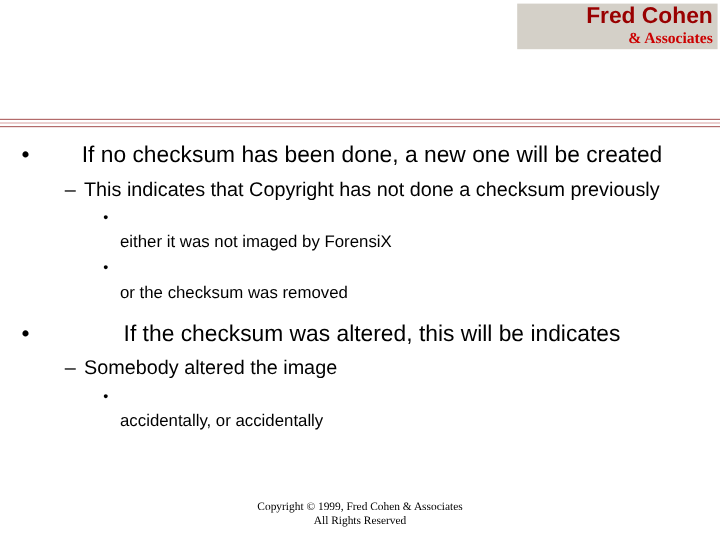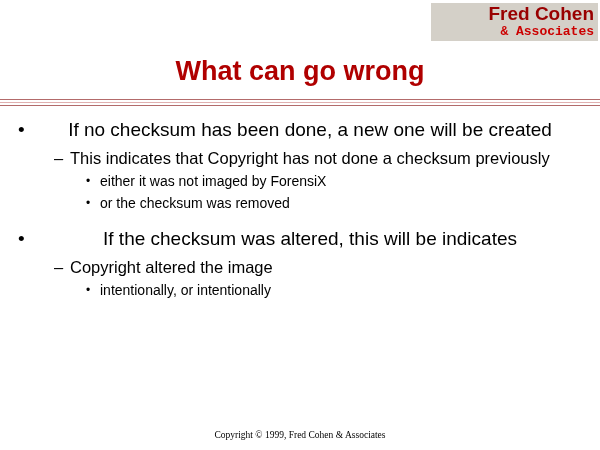"& Associates" .logo-line2 { font-family: Liberation Mono, monospace -> Liberation Serif, serif }
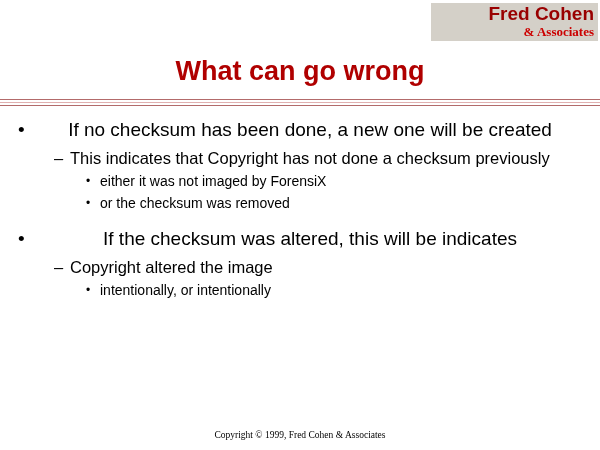"What can go wrong" div.title { html: <div>What can go wrong</div> -> none }
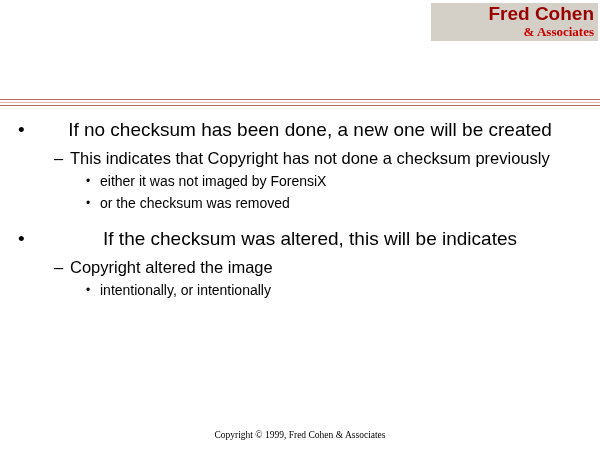"either it was not imaged" .lvl3 .txt { margin-top: none -> 20px }
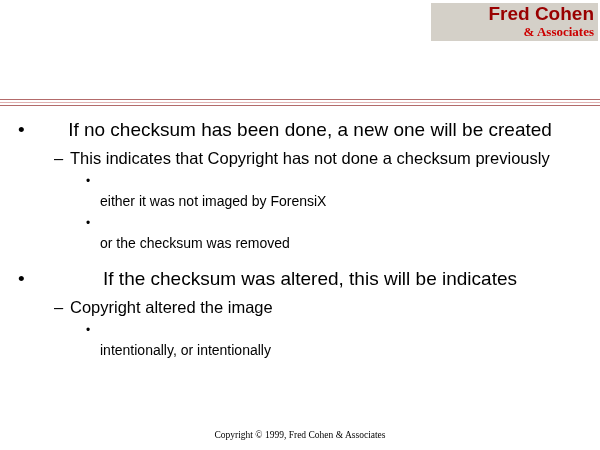"Copyright altered the image" span.txt { text: Copyright -> Somebody }
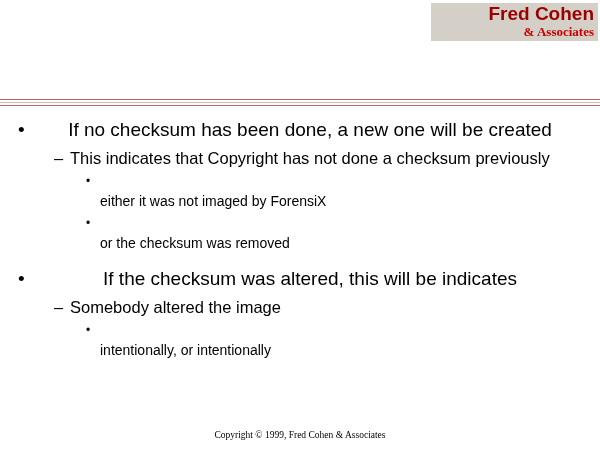"intentionally, or intentionally" span.txt { text: intentionally, or intentionally -> accidentally, or accidentally }
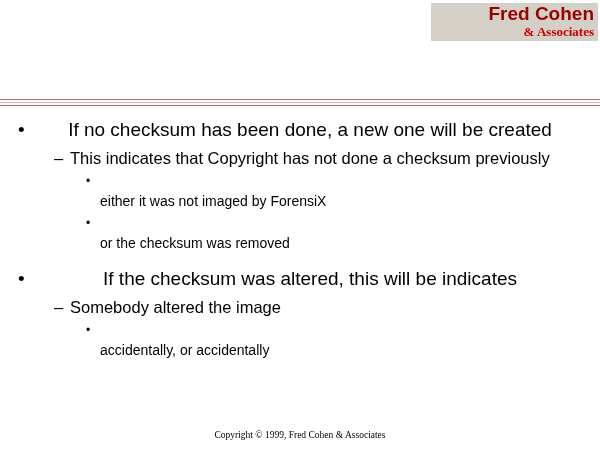"All Rights Reserved" div { html: none -> <div>All Rights Reserved</div> }
